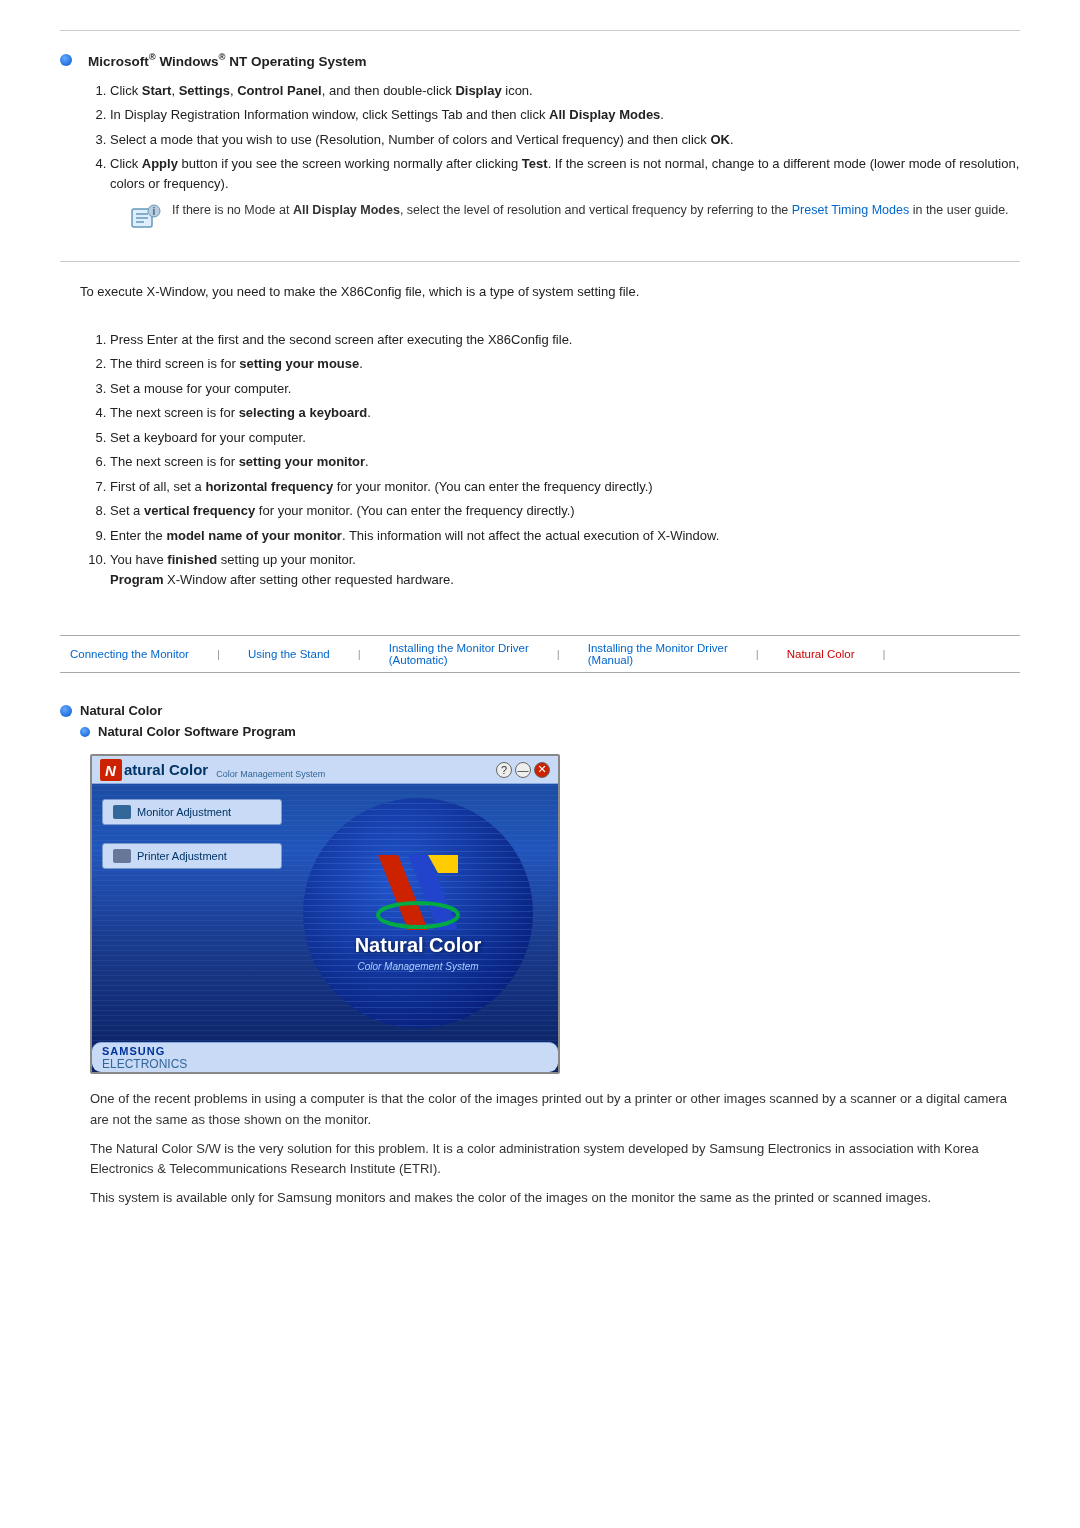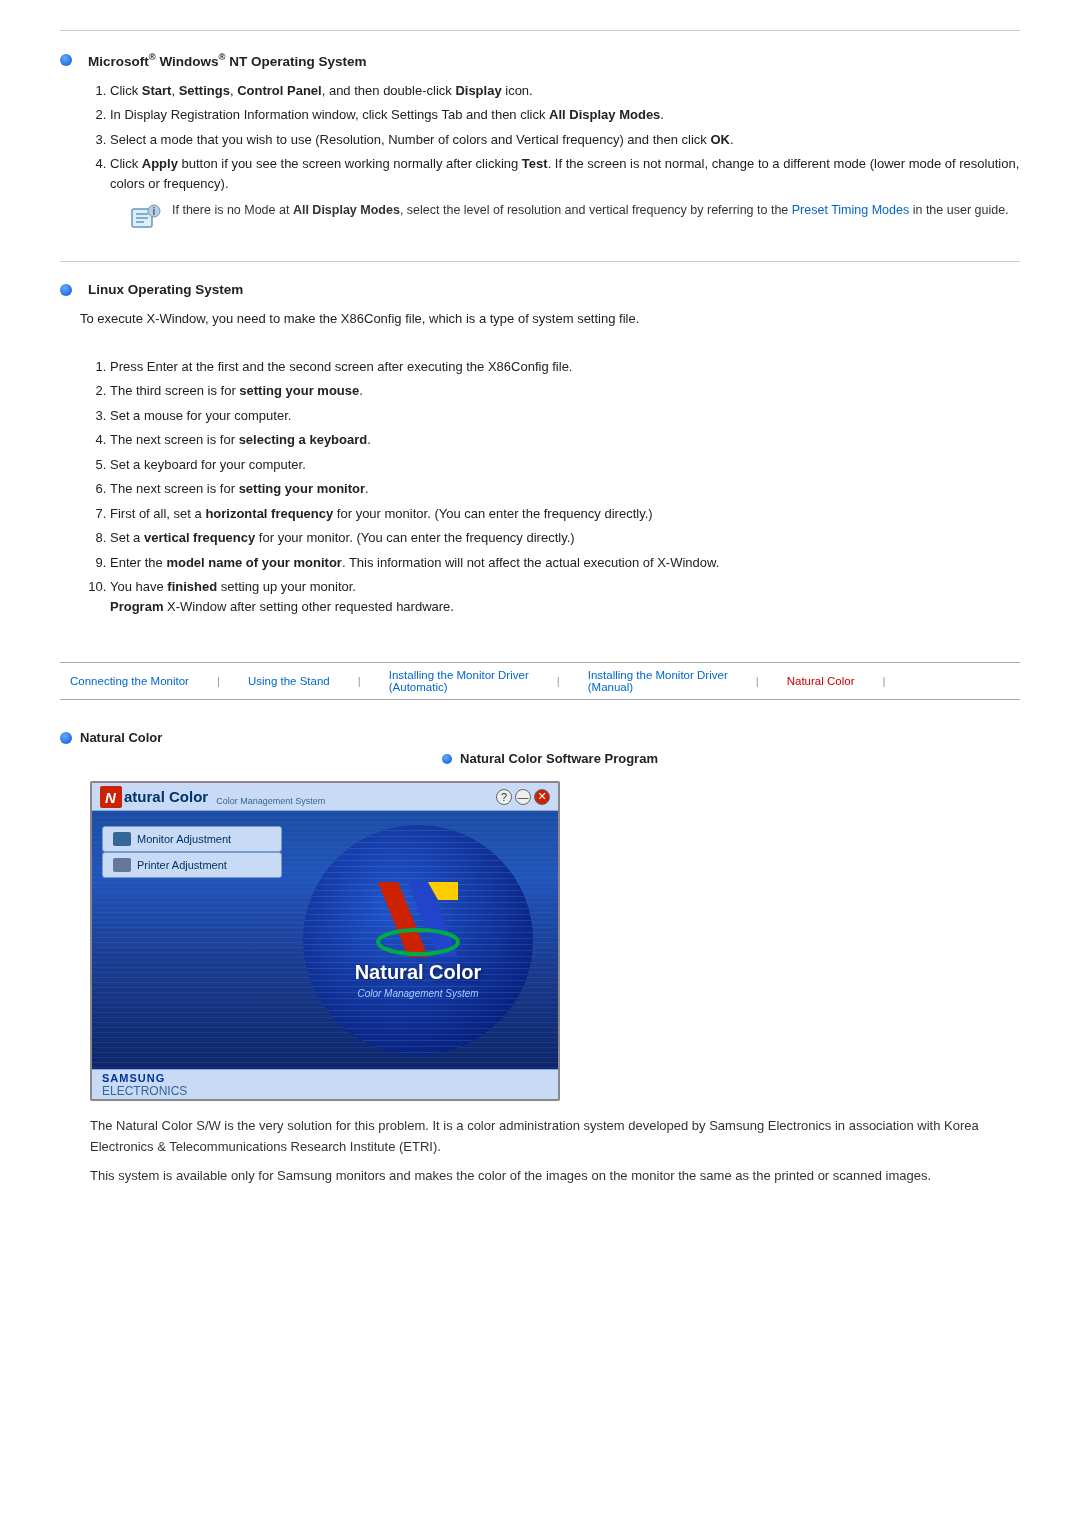"Linux Operating System" div.section-header { html: <div> <span></span> <span>Linux Operating System</span> </div> -> none }
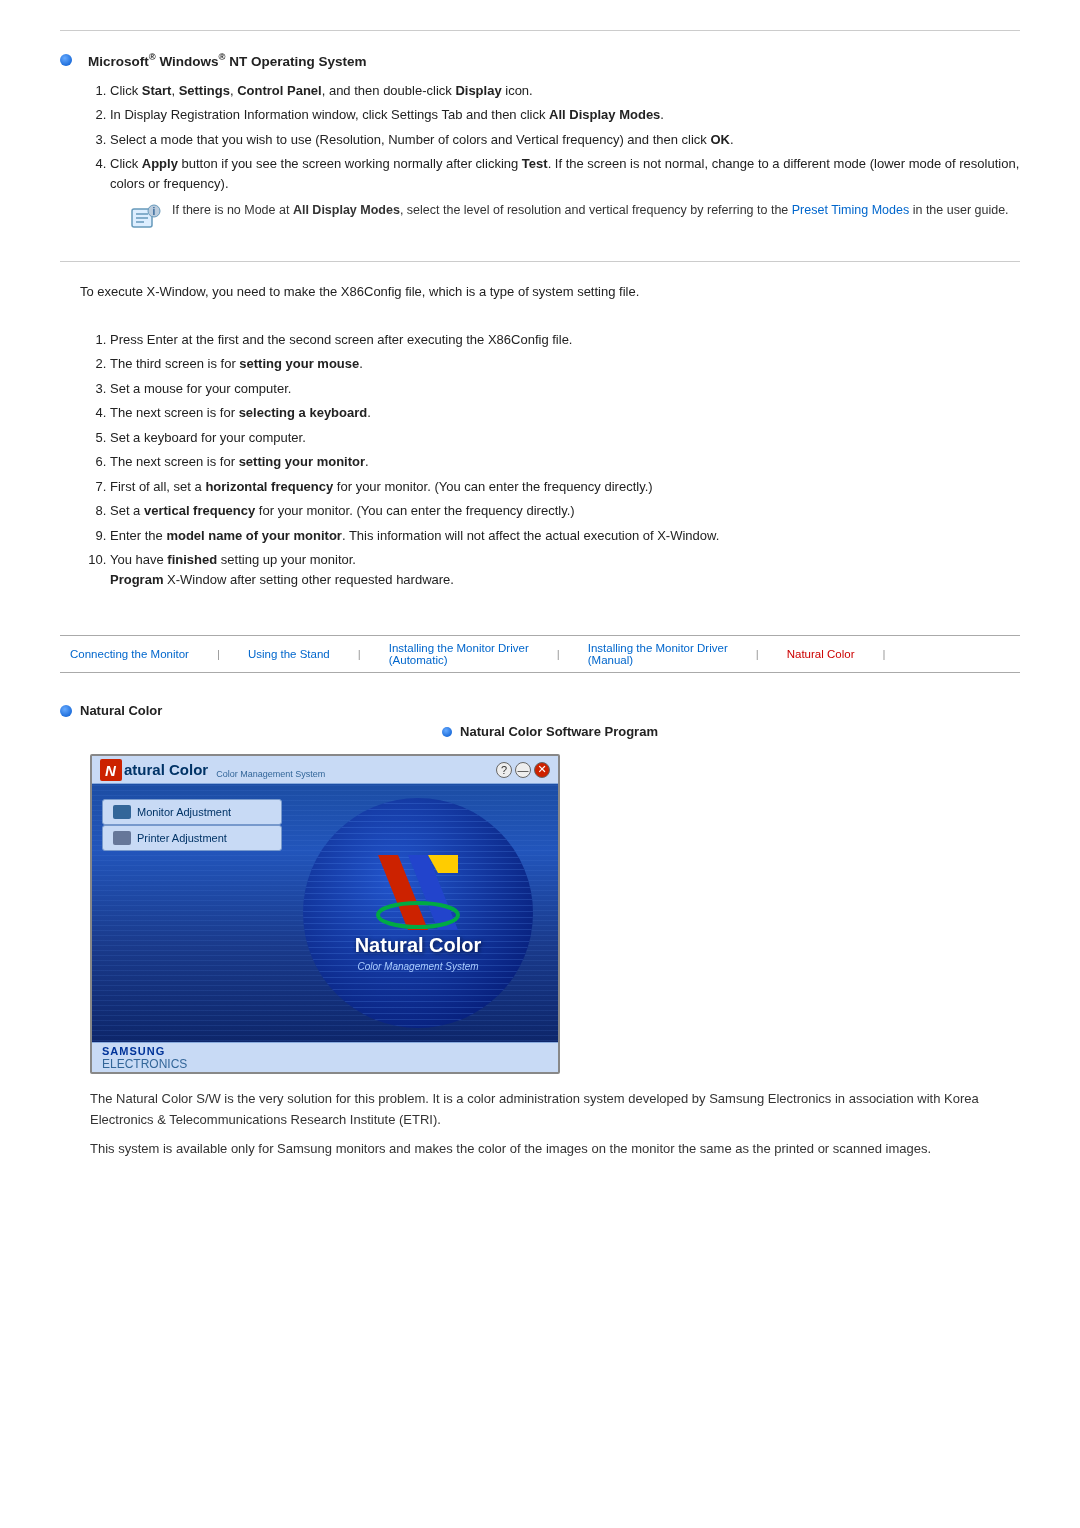"Natural Color Software Program" .sub-header { justify-content: center -> none }
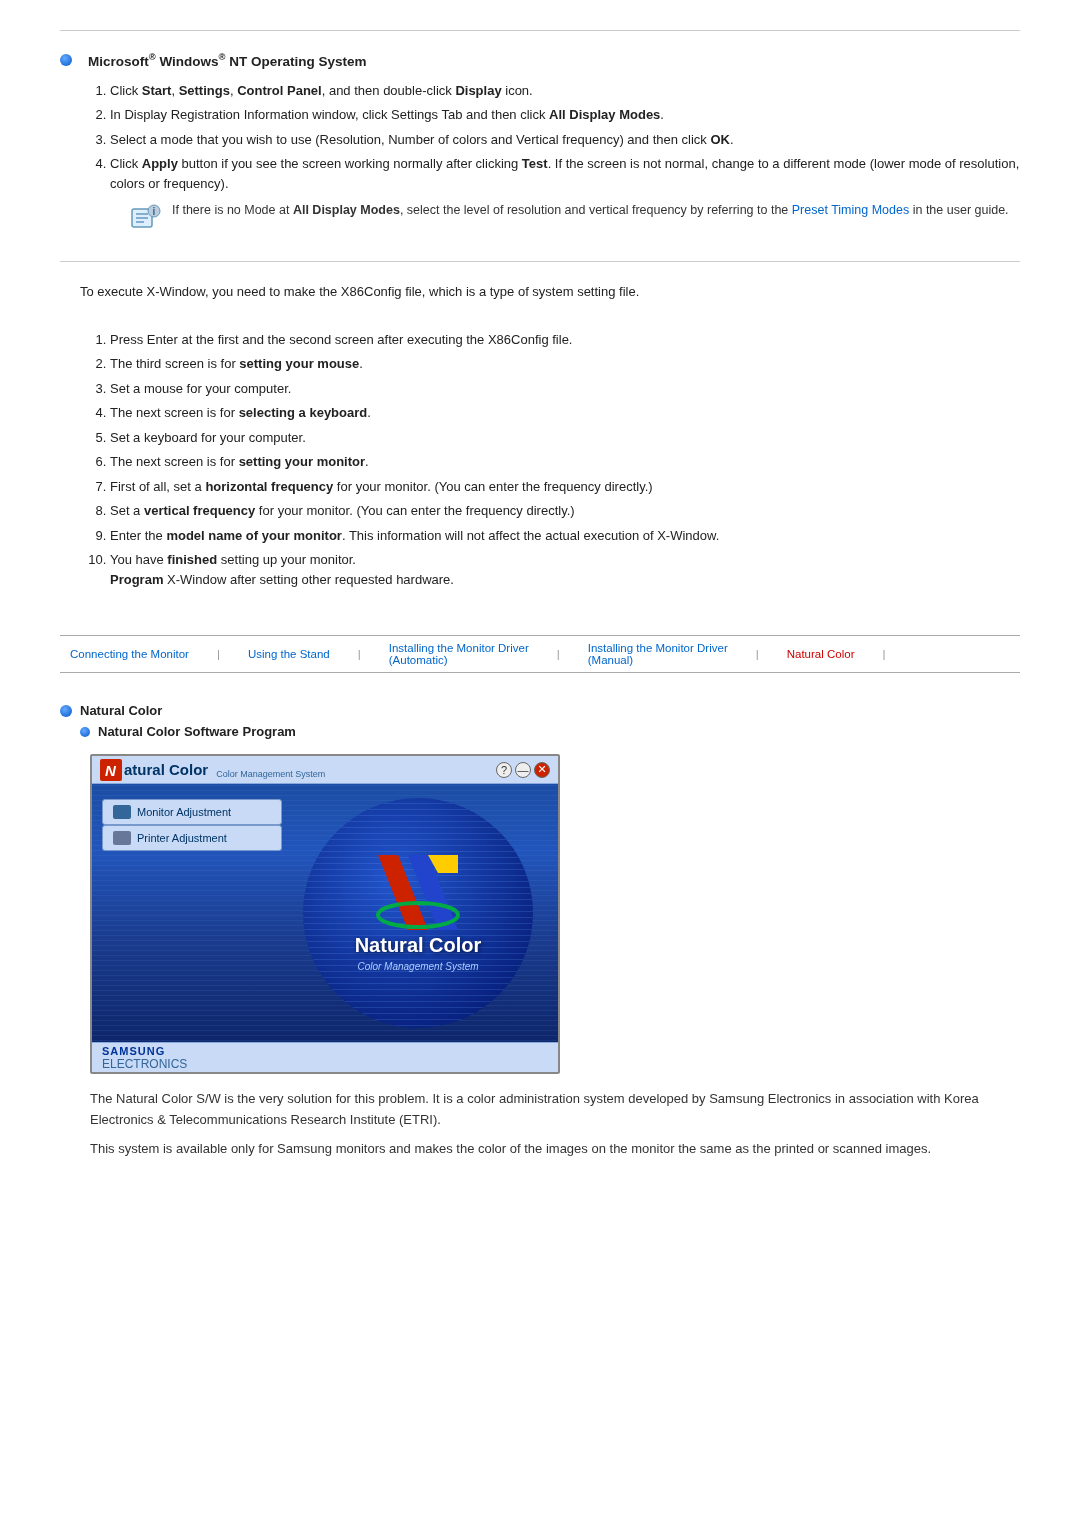"Monitor Adjustment" .ss-left { gap: 0 -> 18px }
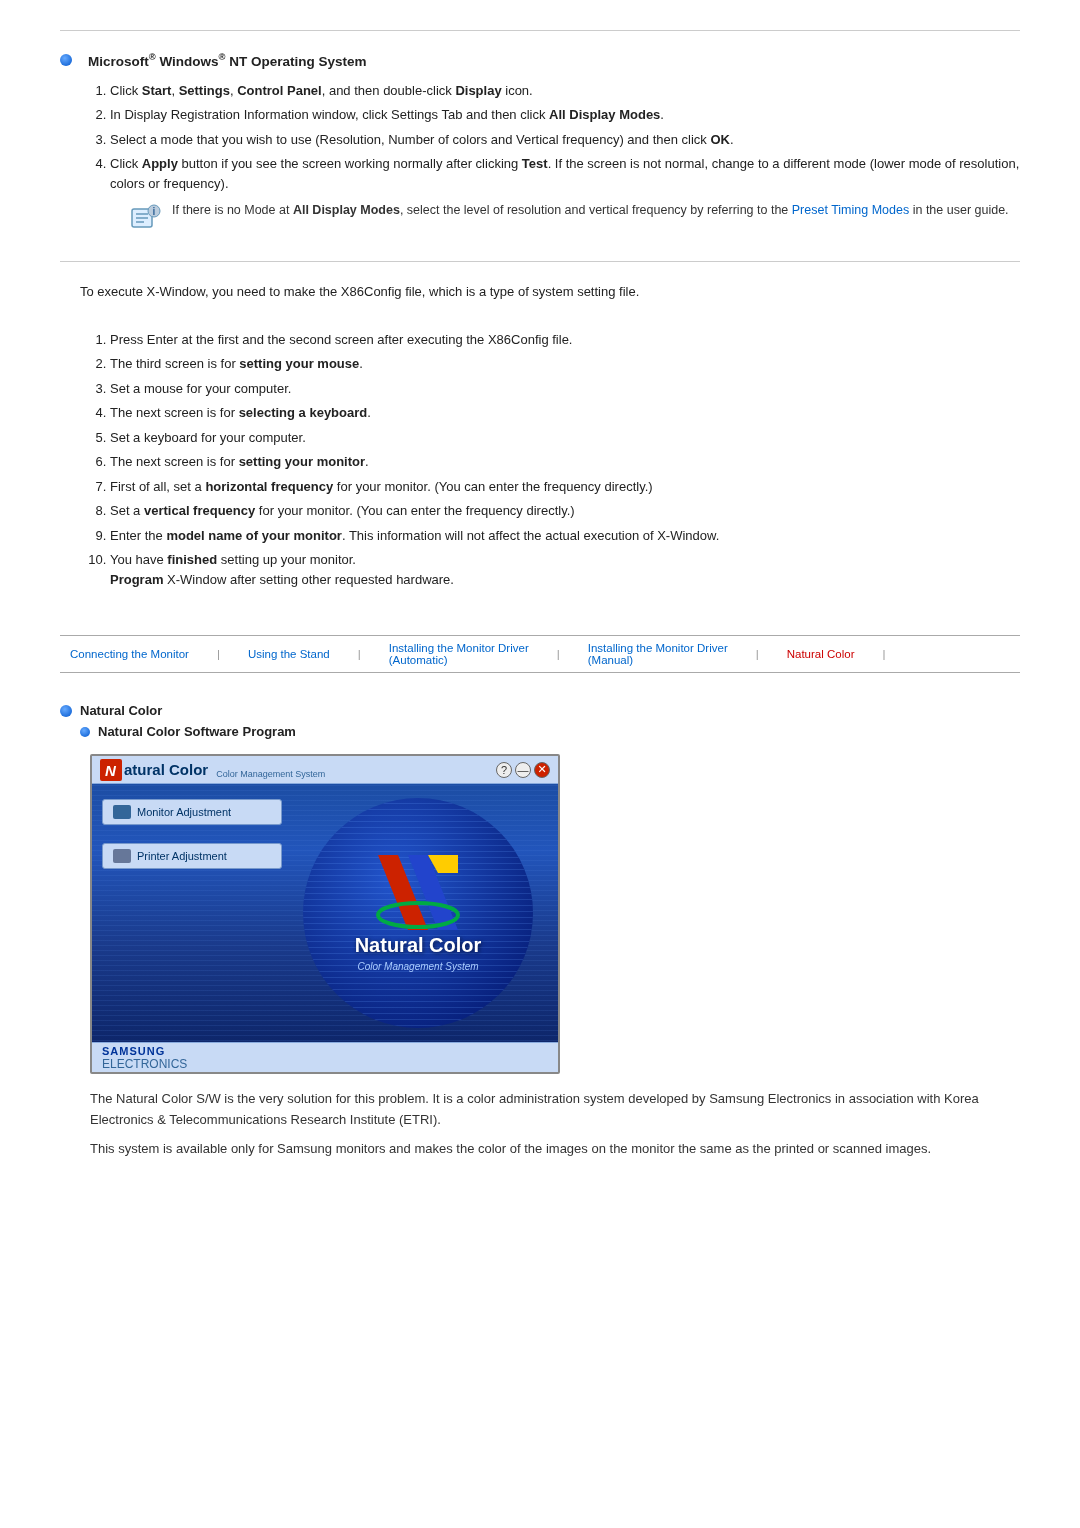"SAMSUNG" .ss-bottom { border-radius: none -> 9px }
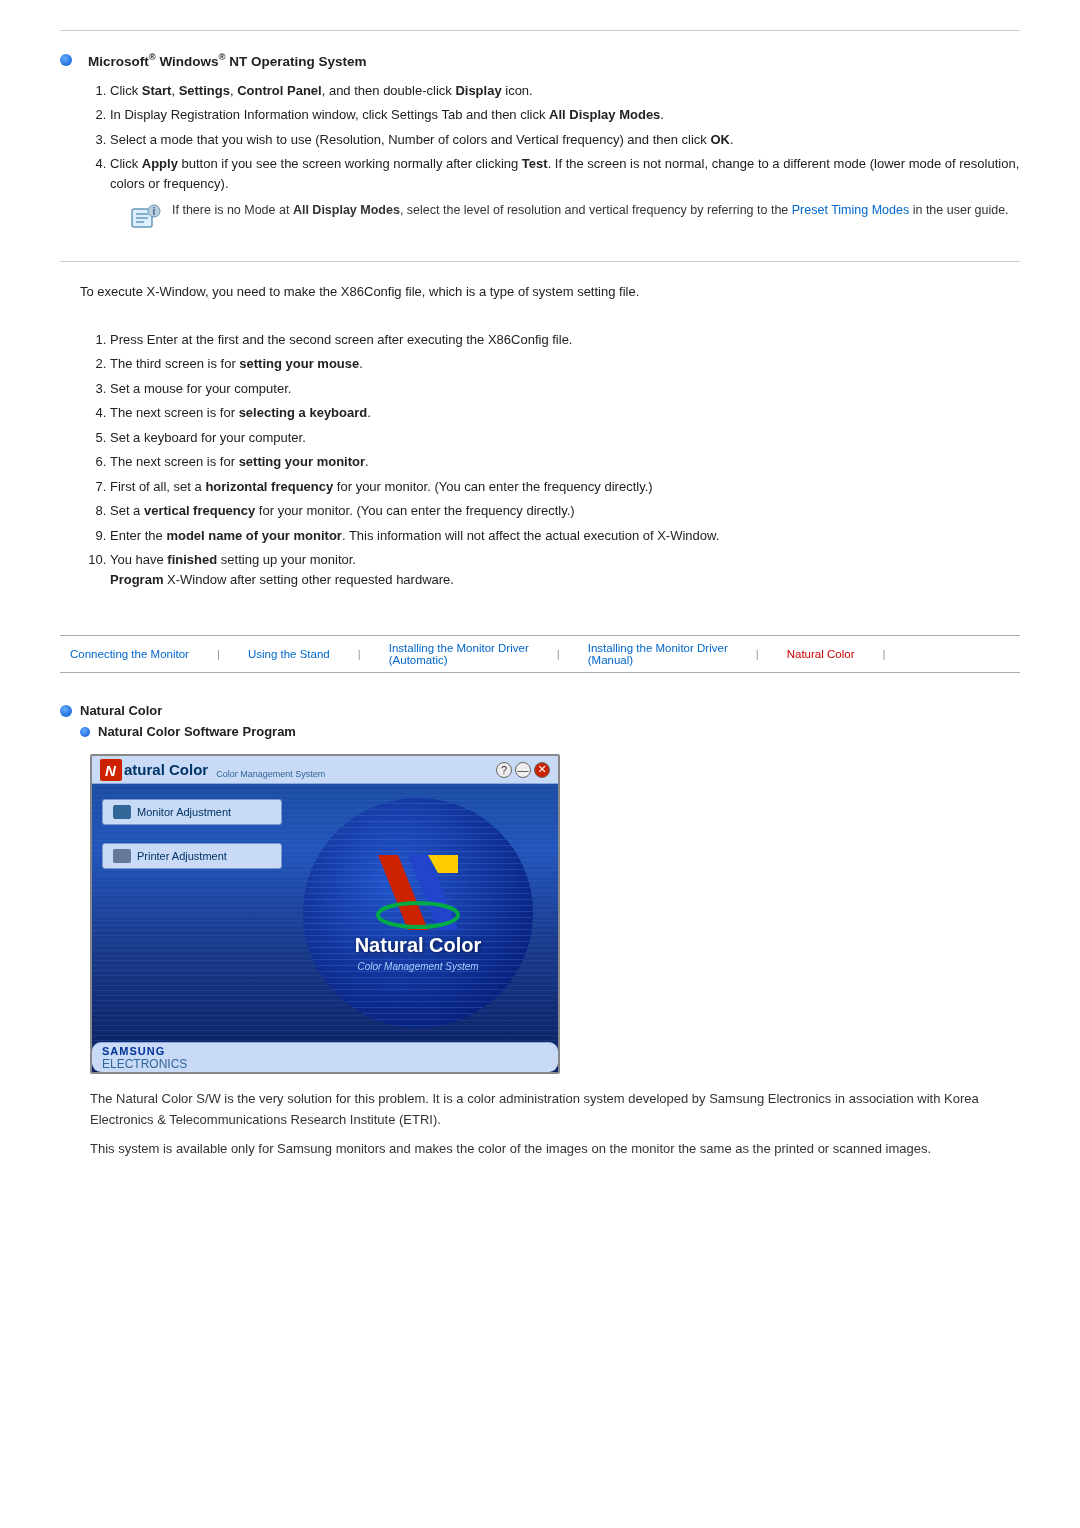"One of the recent problems" p.desc-text { html: none -> <p>One of the recent problems in using a computer is that the color of the images printed out by a printer or other images scanned by a scanner or a digital camera are not the same as those shown on the monitor.</p> }
